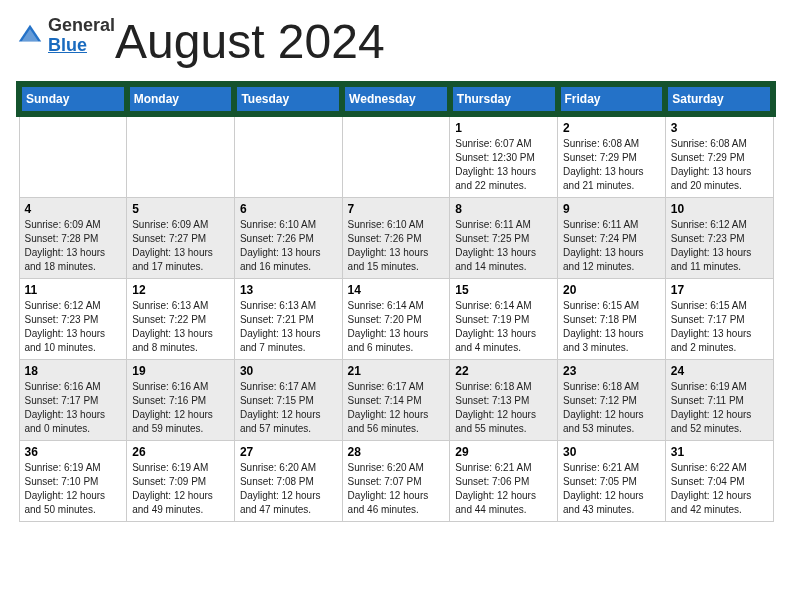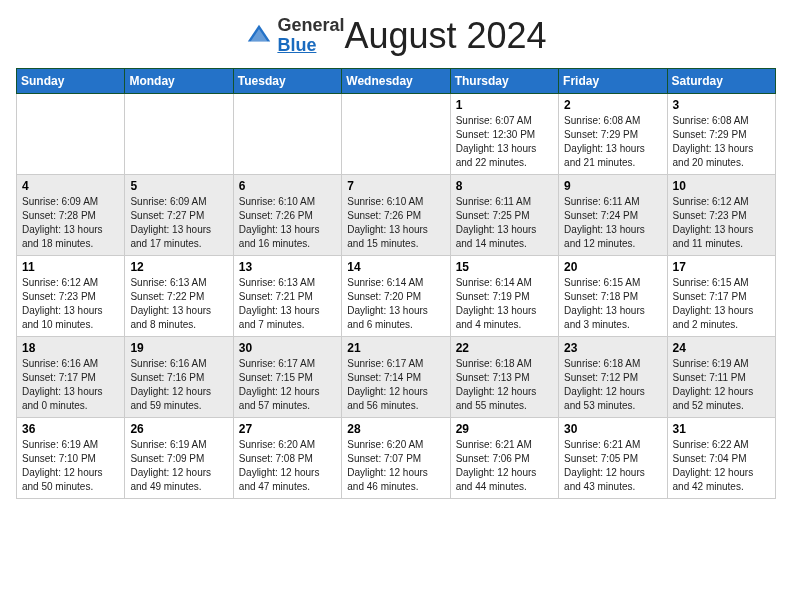"General" .header { justify-content: center -> flex-start }
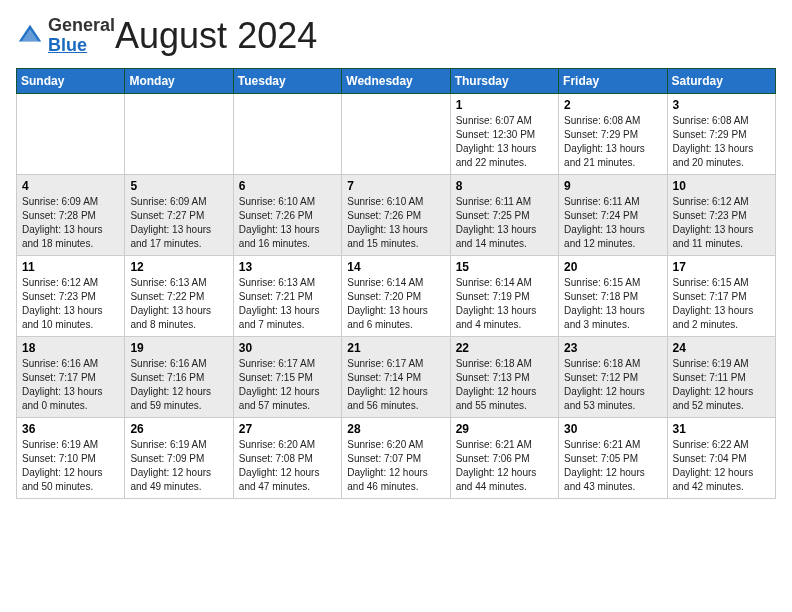"August 2024" .month-year { font-size: 36px -> 48px }
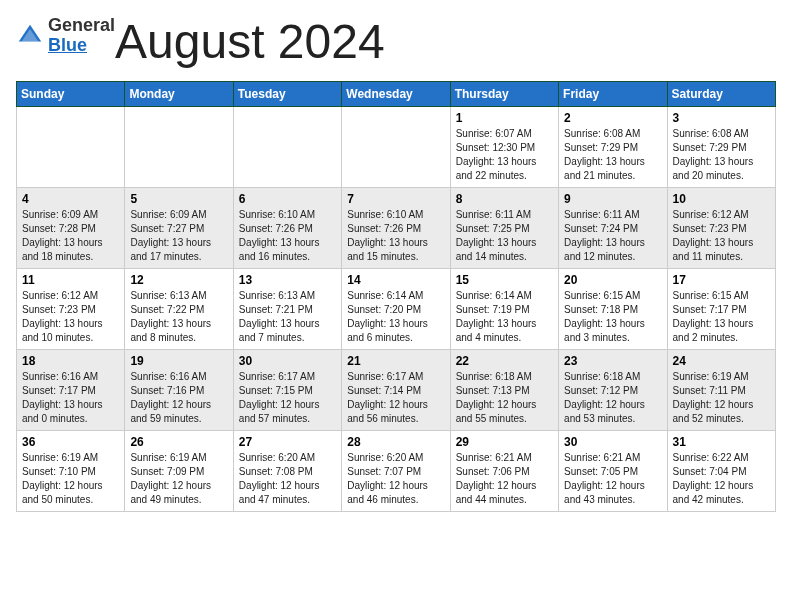"Sunday" .calendar th { border: 1px solid #14532d -> 6px solid #14532d }
